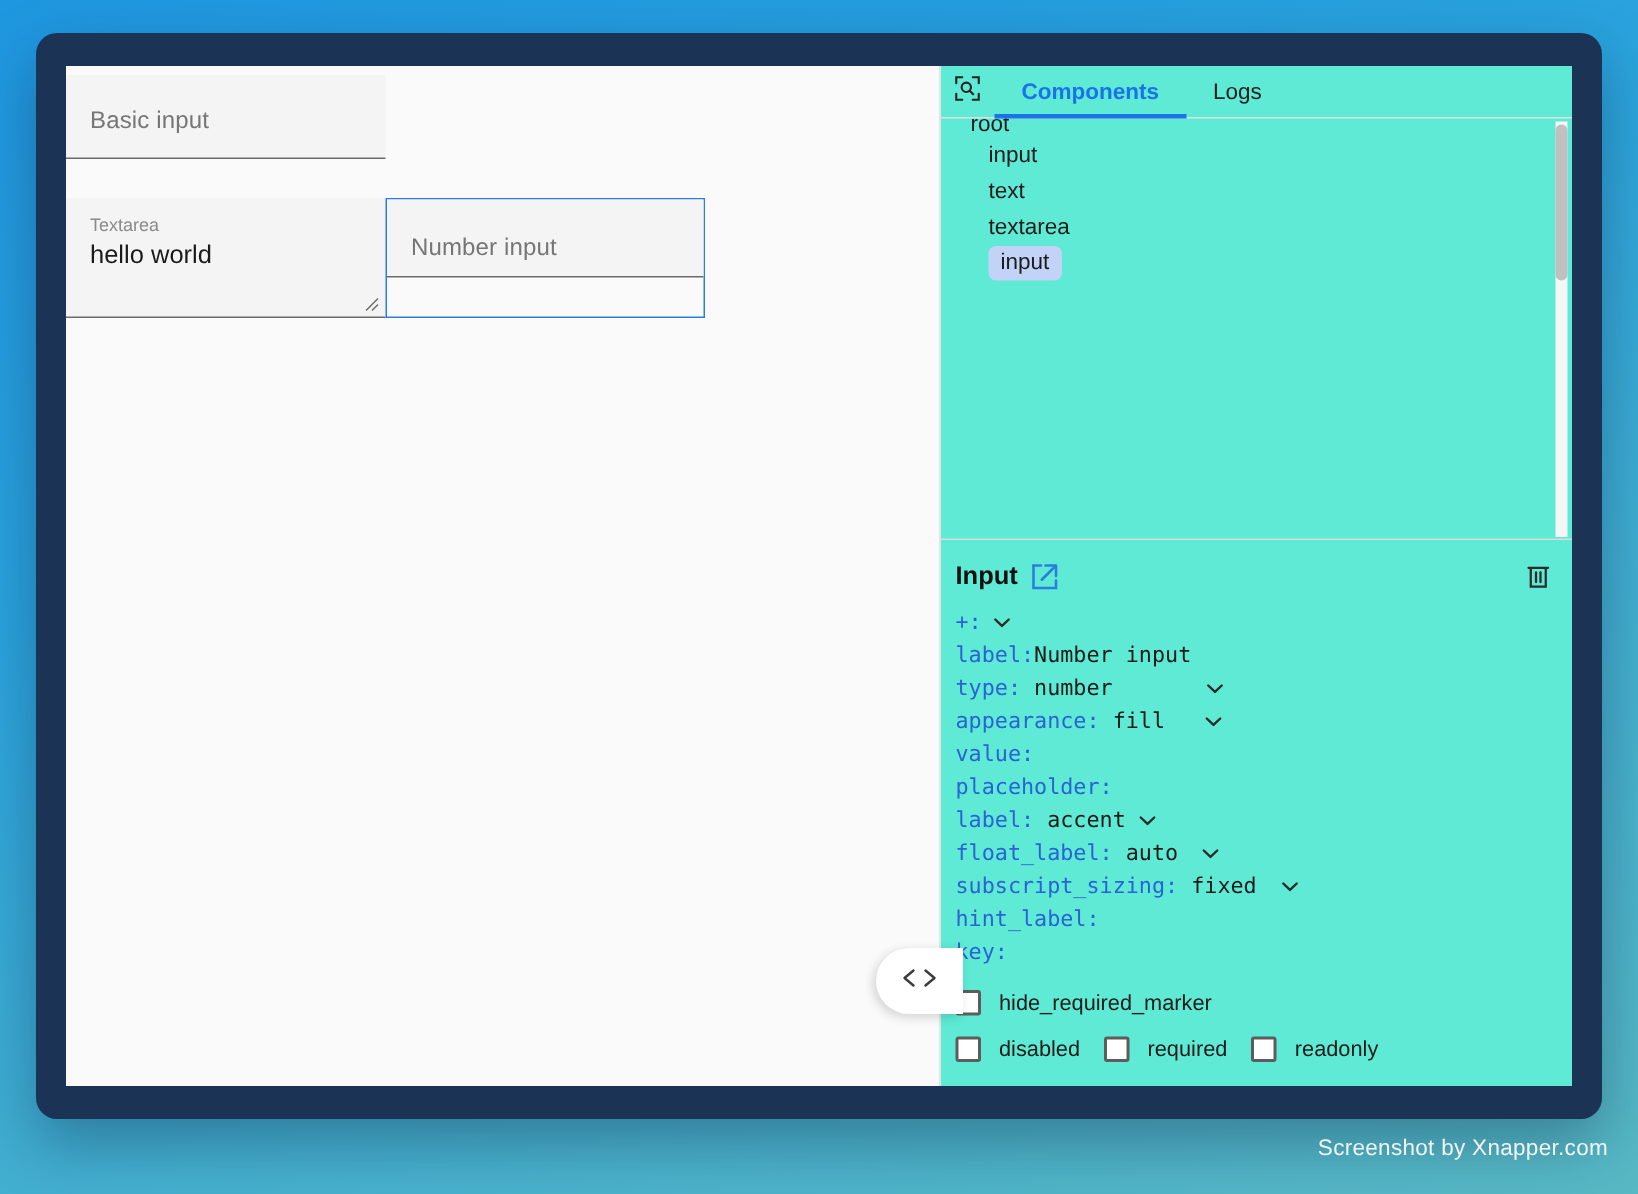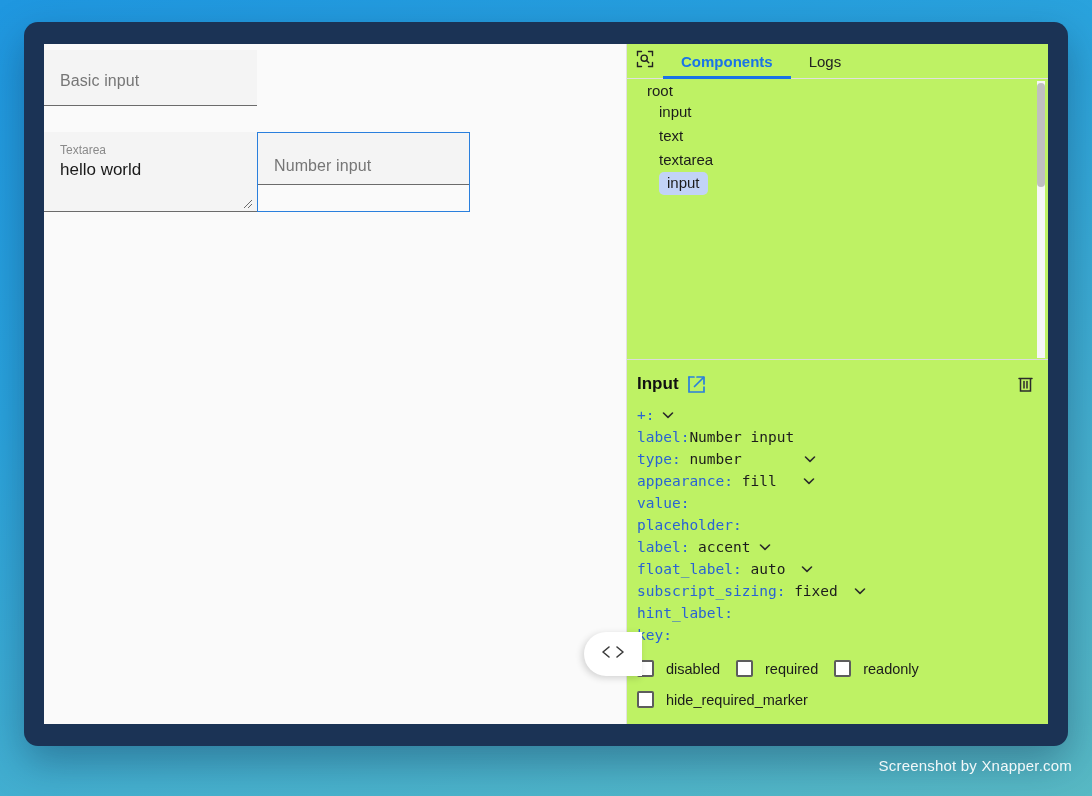"Components" #inspector { background: #bef264 -> #5eead4 }
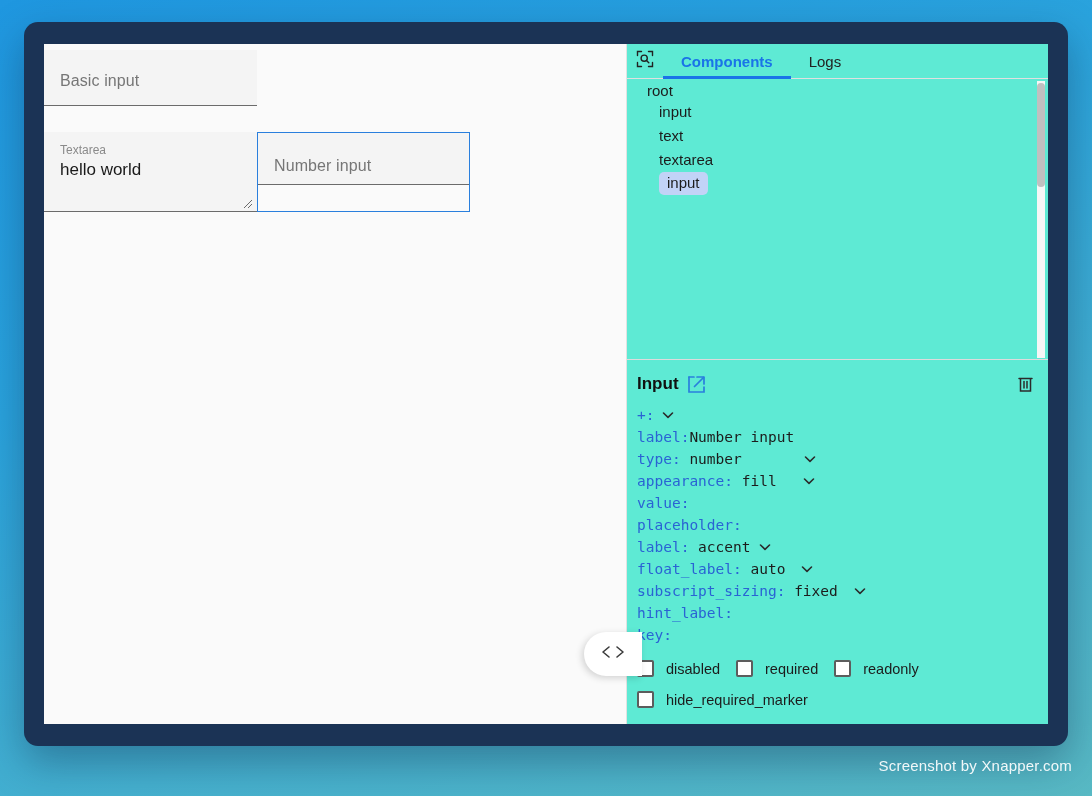"root" .tree-row.clipped { margin-top: 8px -> none }
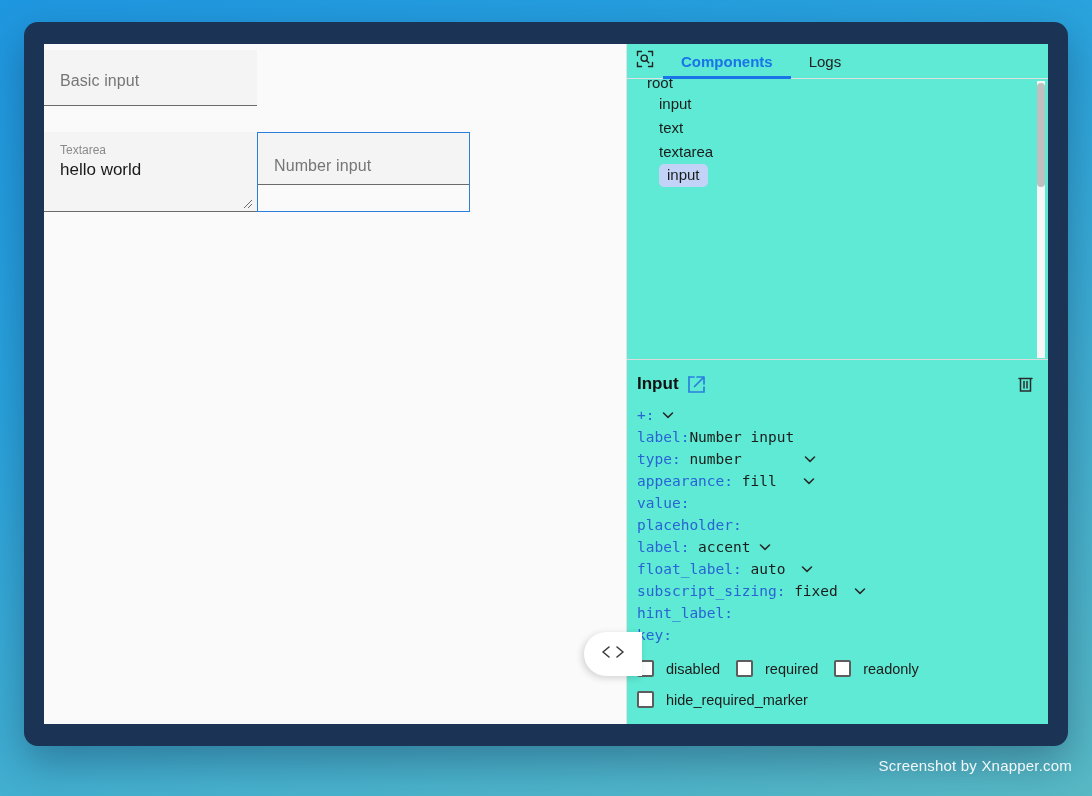"disabled" div { order: before "hide_required_marker" -> after "hide_required_marker" }
